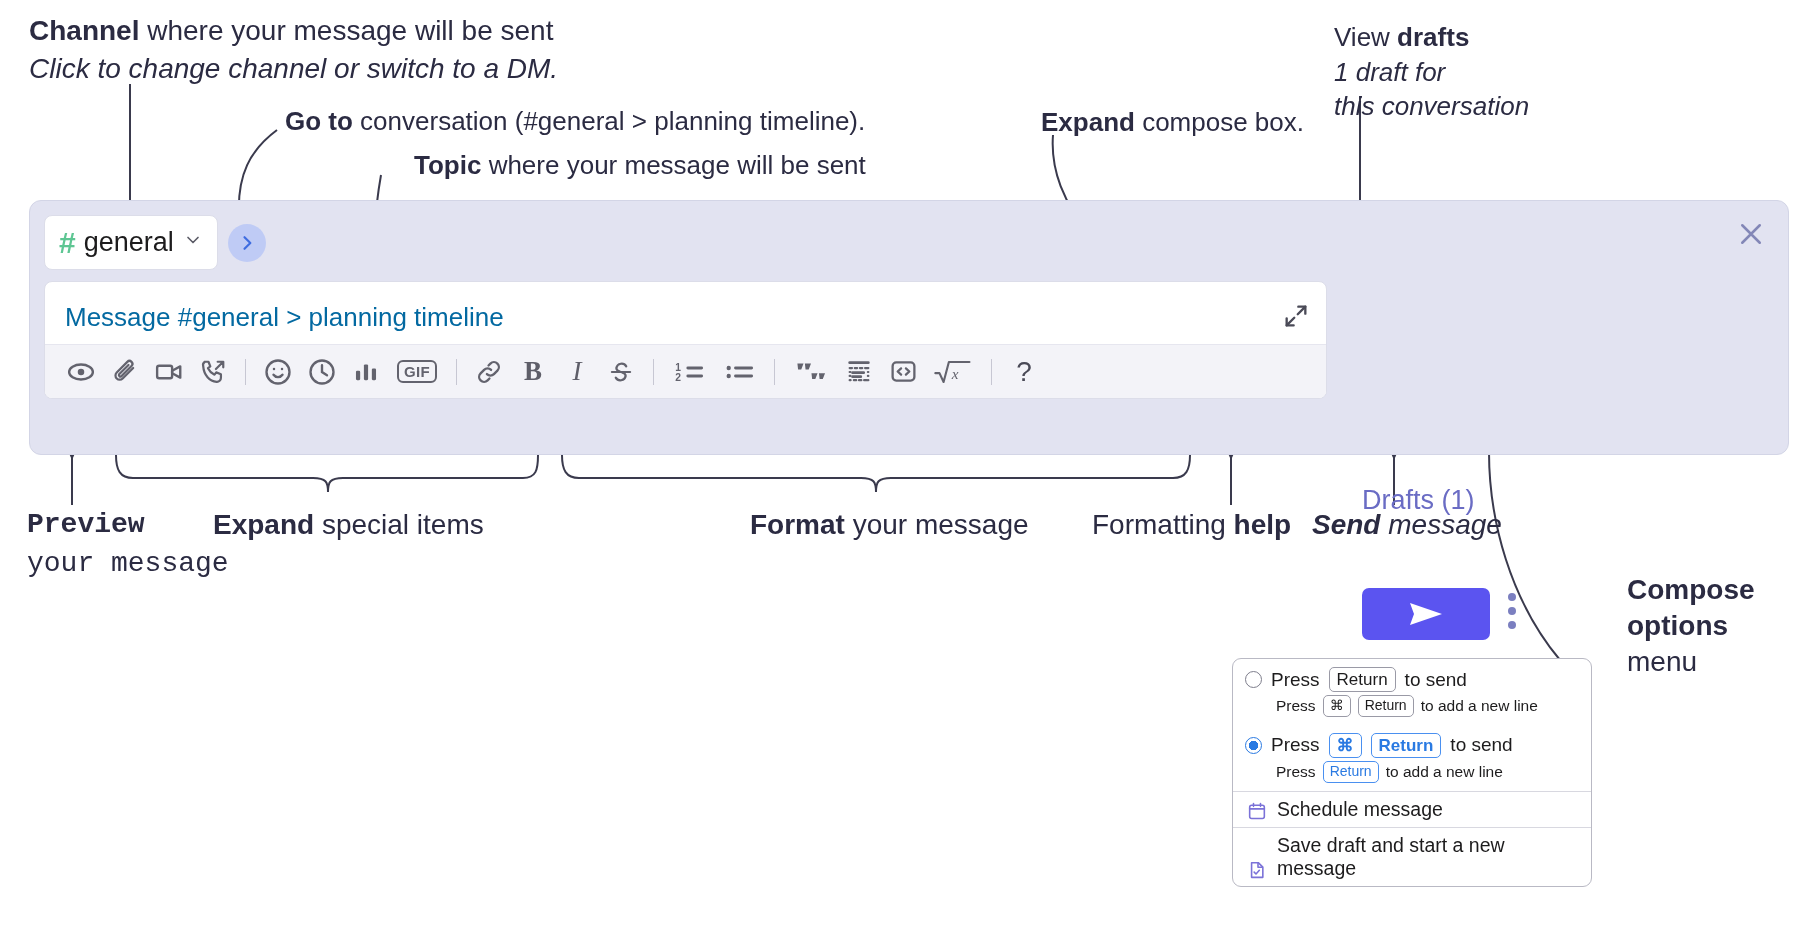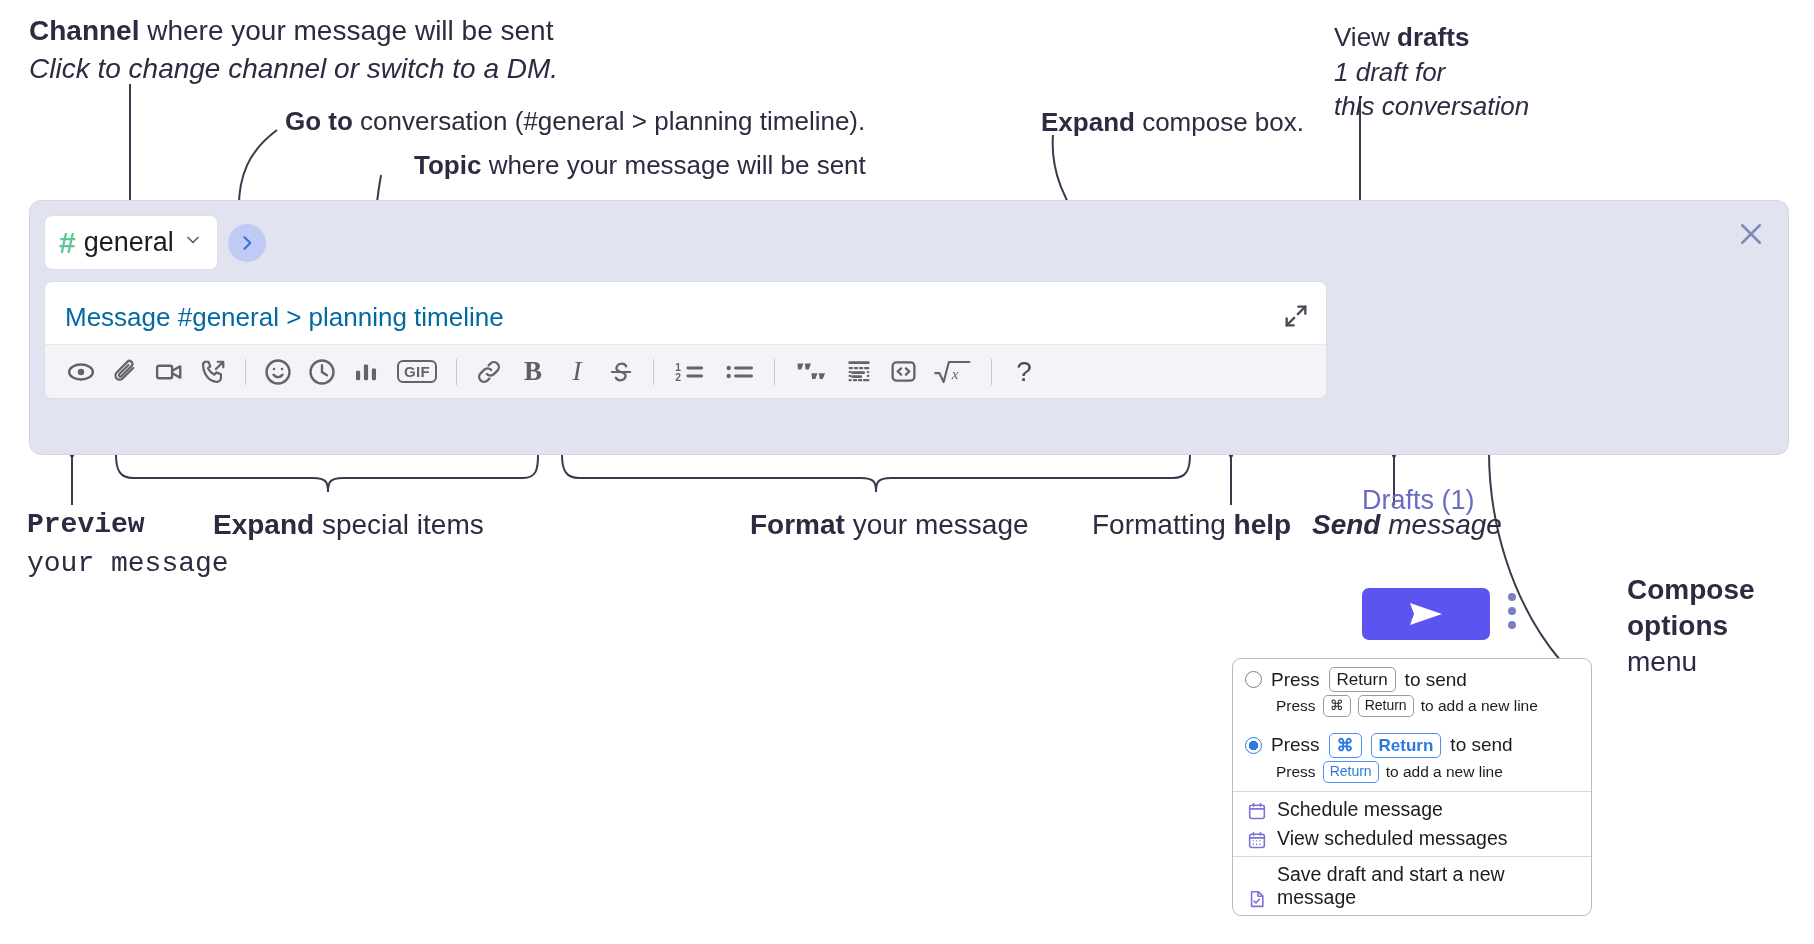"View scheduled messages" div.mitem { html: <div> <span> <svg> <rect></rect> <path></path> <path></path> <g> <path></path> </g> </svg> </span> <span>View scheduled messages</span> </div> -> none }
